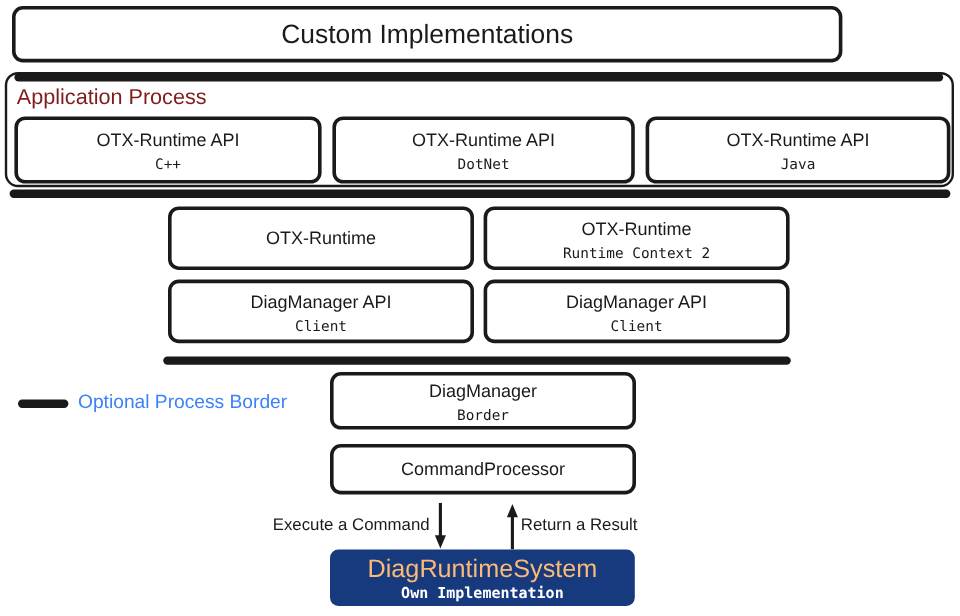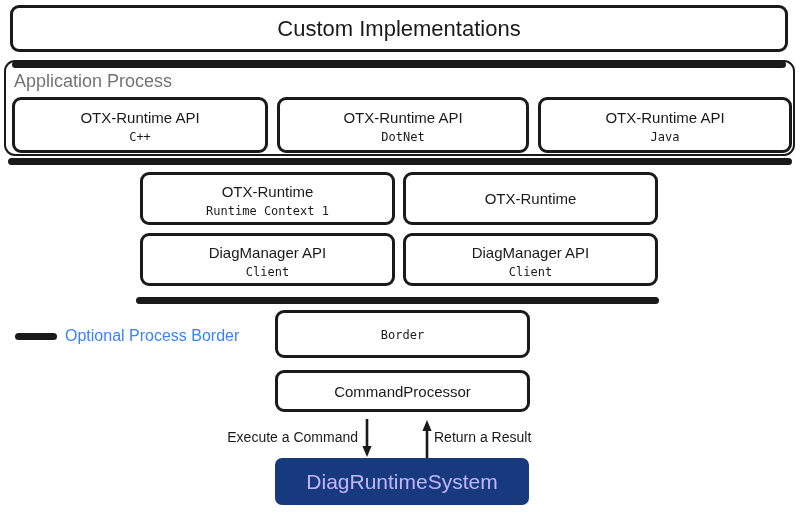"Custom Implementations" div.box { width: 778px -> 692px }
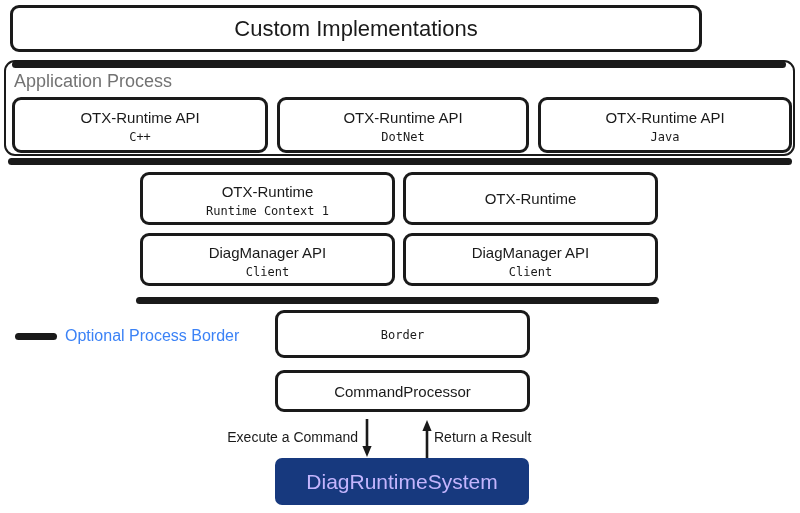"Application Process" .container-label { color: #737373 -> #7f1d1d }
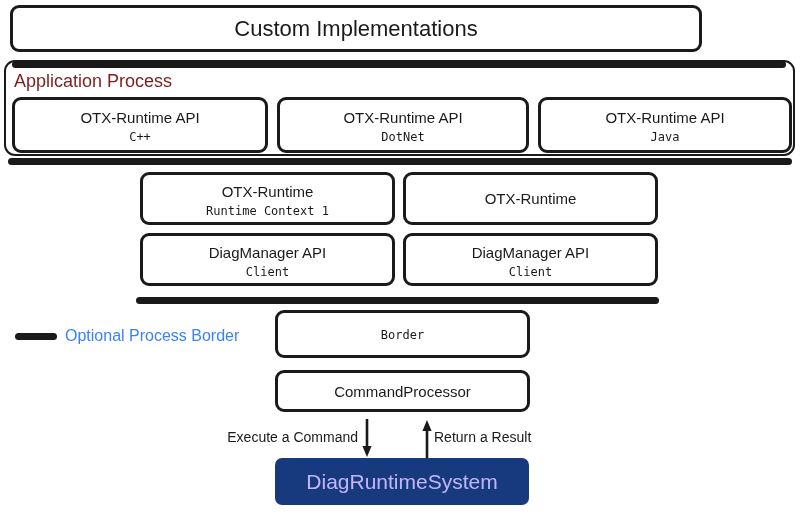"Runtime Context 1" div.sub { html: <div>Runtime Context 1</div> -> none }
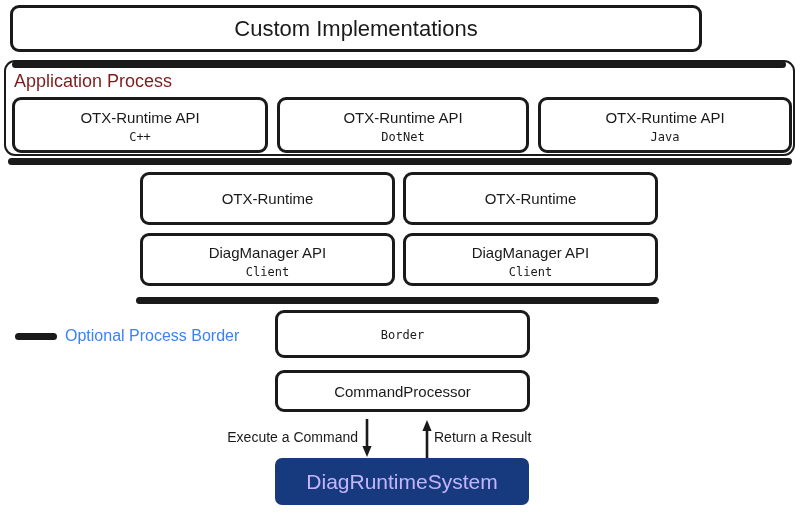"Runtime Context 2" div.sub { html: none -> <div>Runtime Context 2</div> }
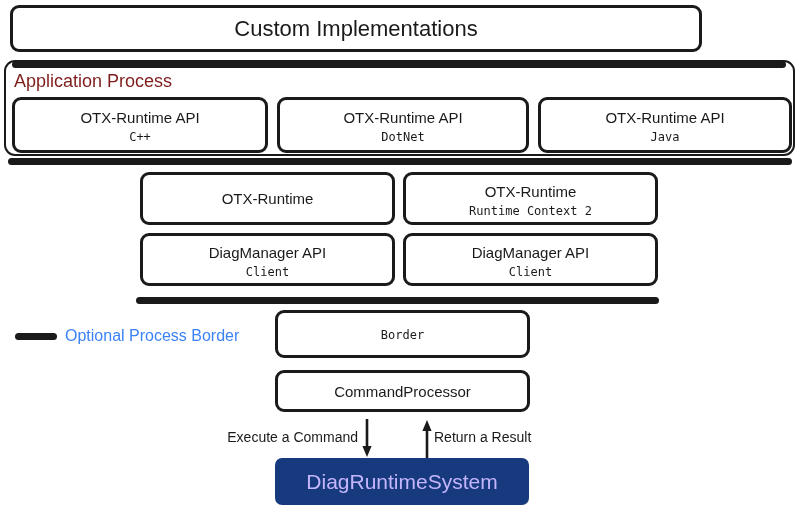"DiagManager" div.title { html: none -> <div>DiagManager</div> }
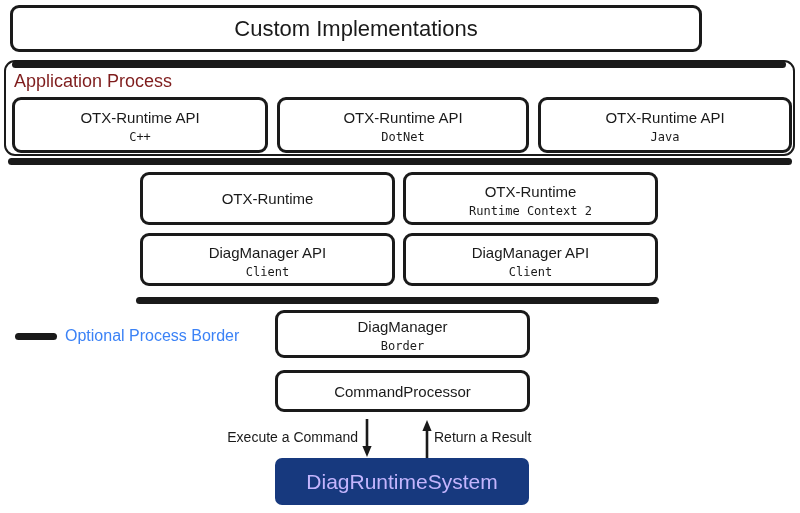"DiagRuntimeSystem" .blue-box .title { color: #c4b5fd -> #fdba74 }
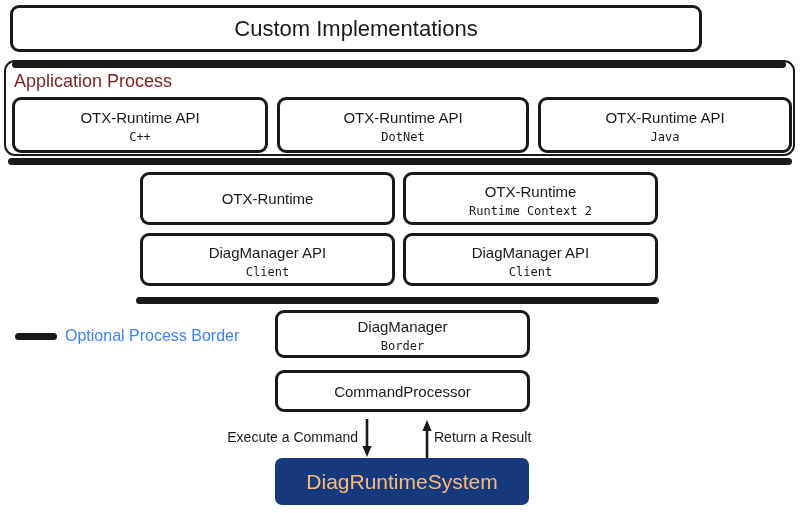"Own Implementation" div.sub { html: none -> <div>Own Implementation</div> }
